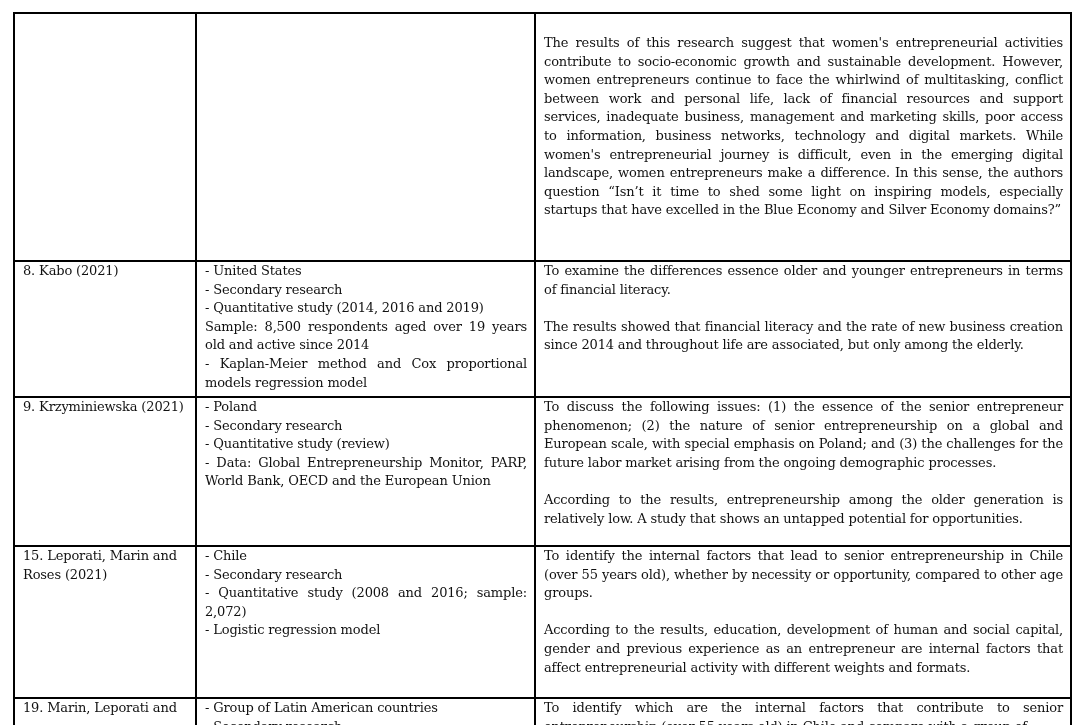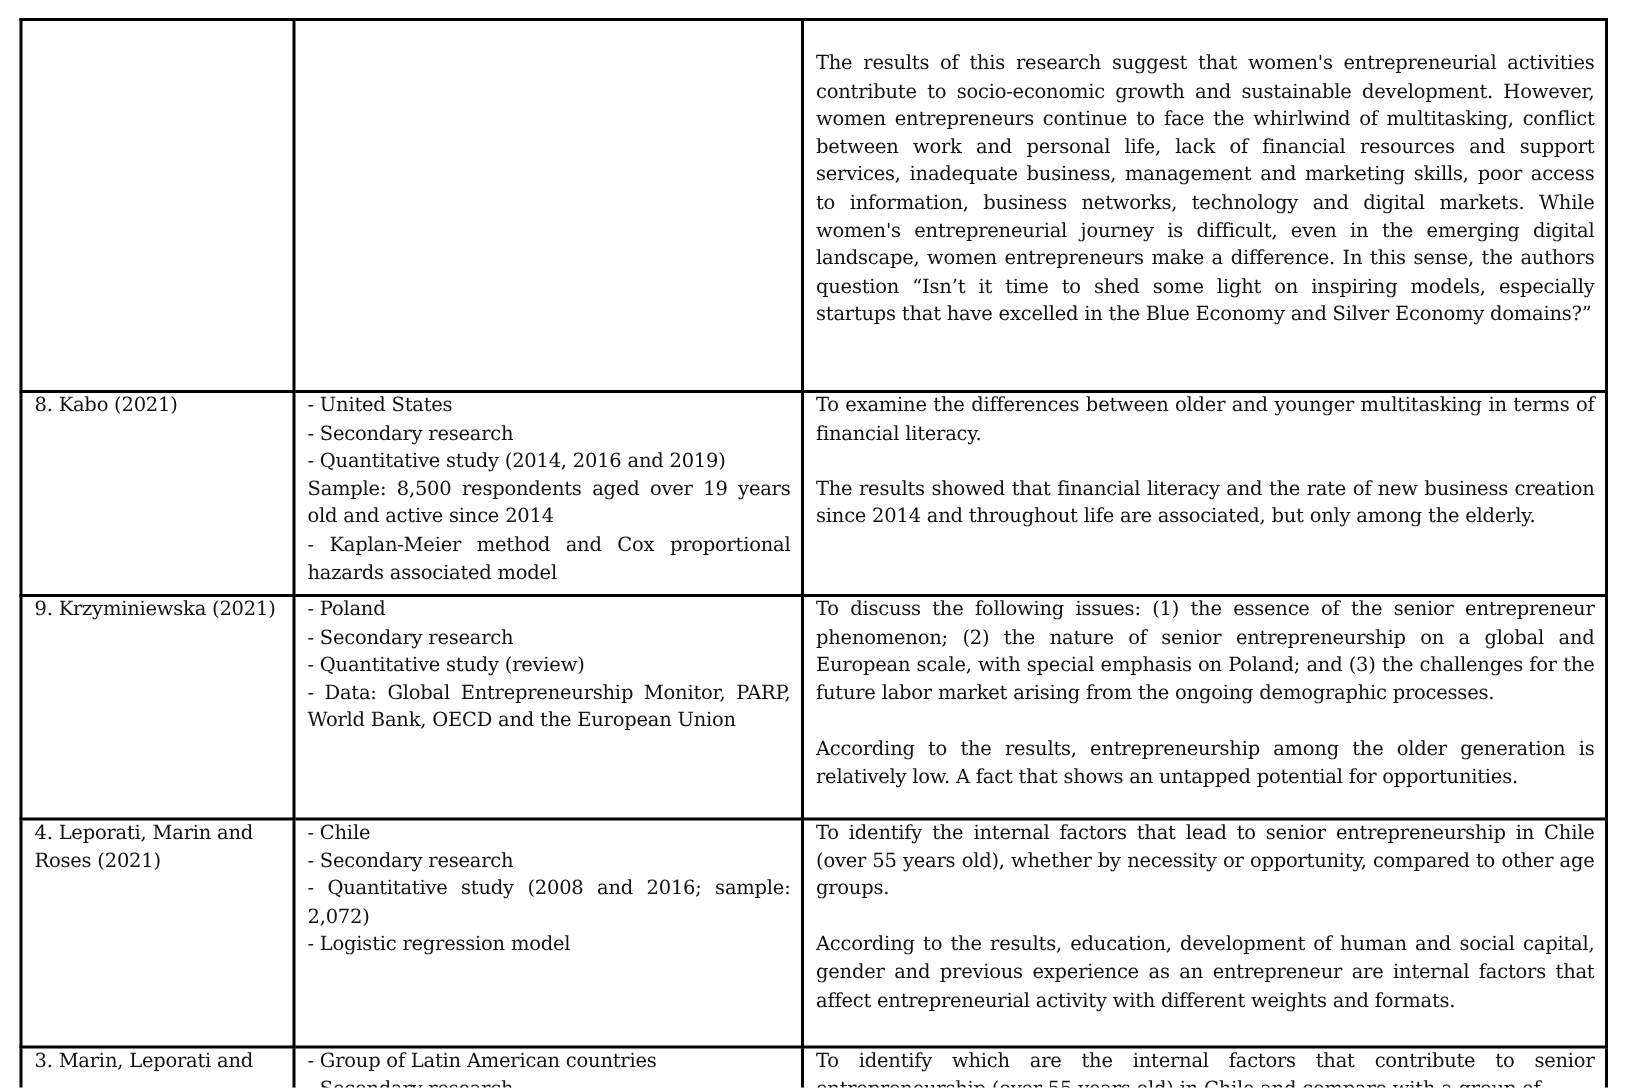"To examine the differences between" span.para { text: between older and younger multitasking -> essence older and younger entrepreneurs }
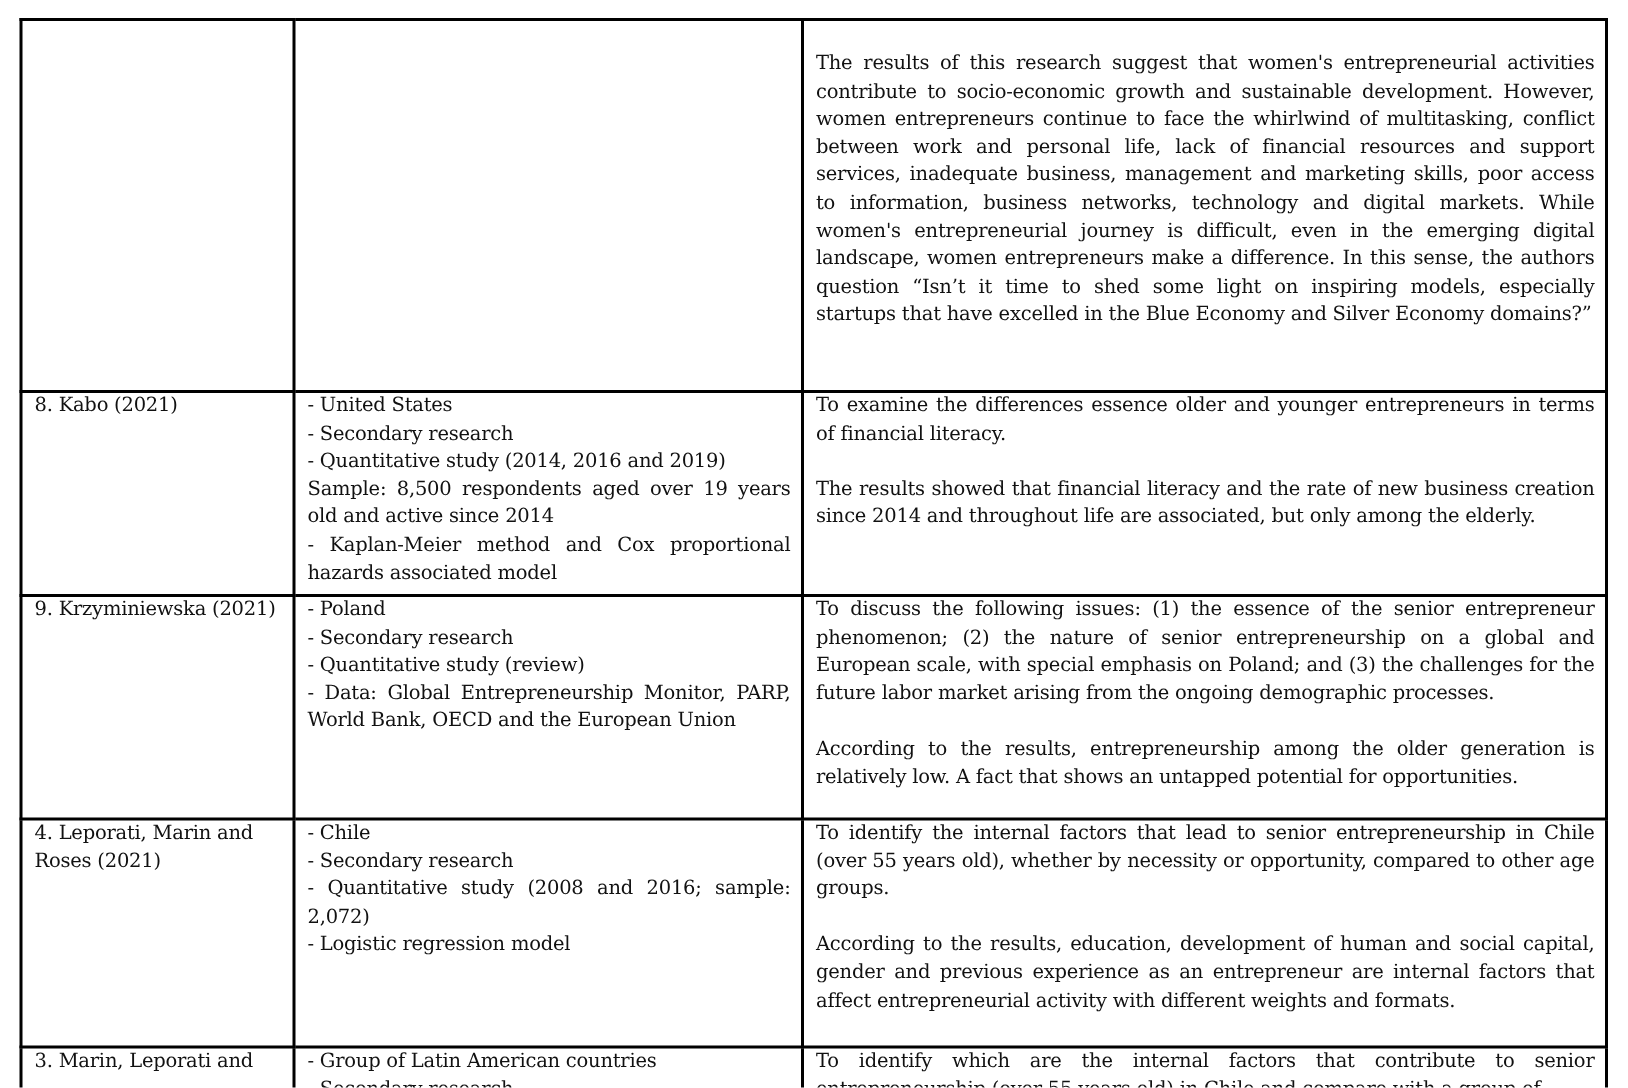"- Kaplan-Meier method and Cox" span.para { text: hazards associated -> models regression }
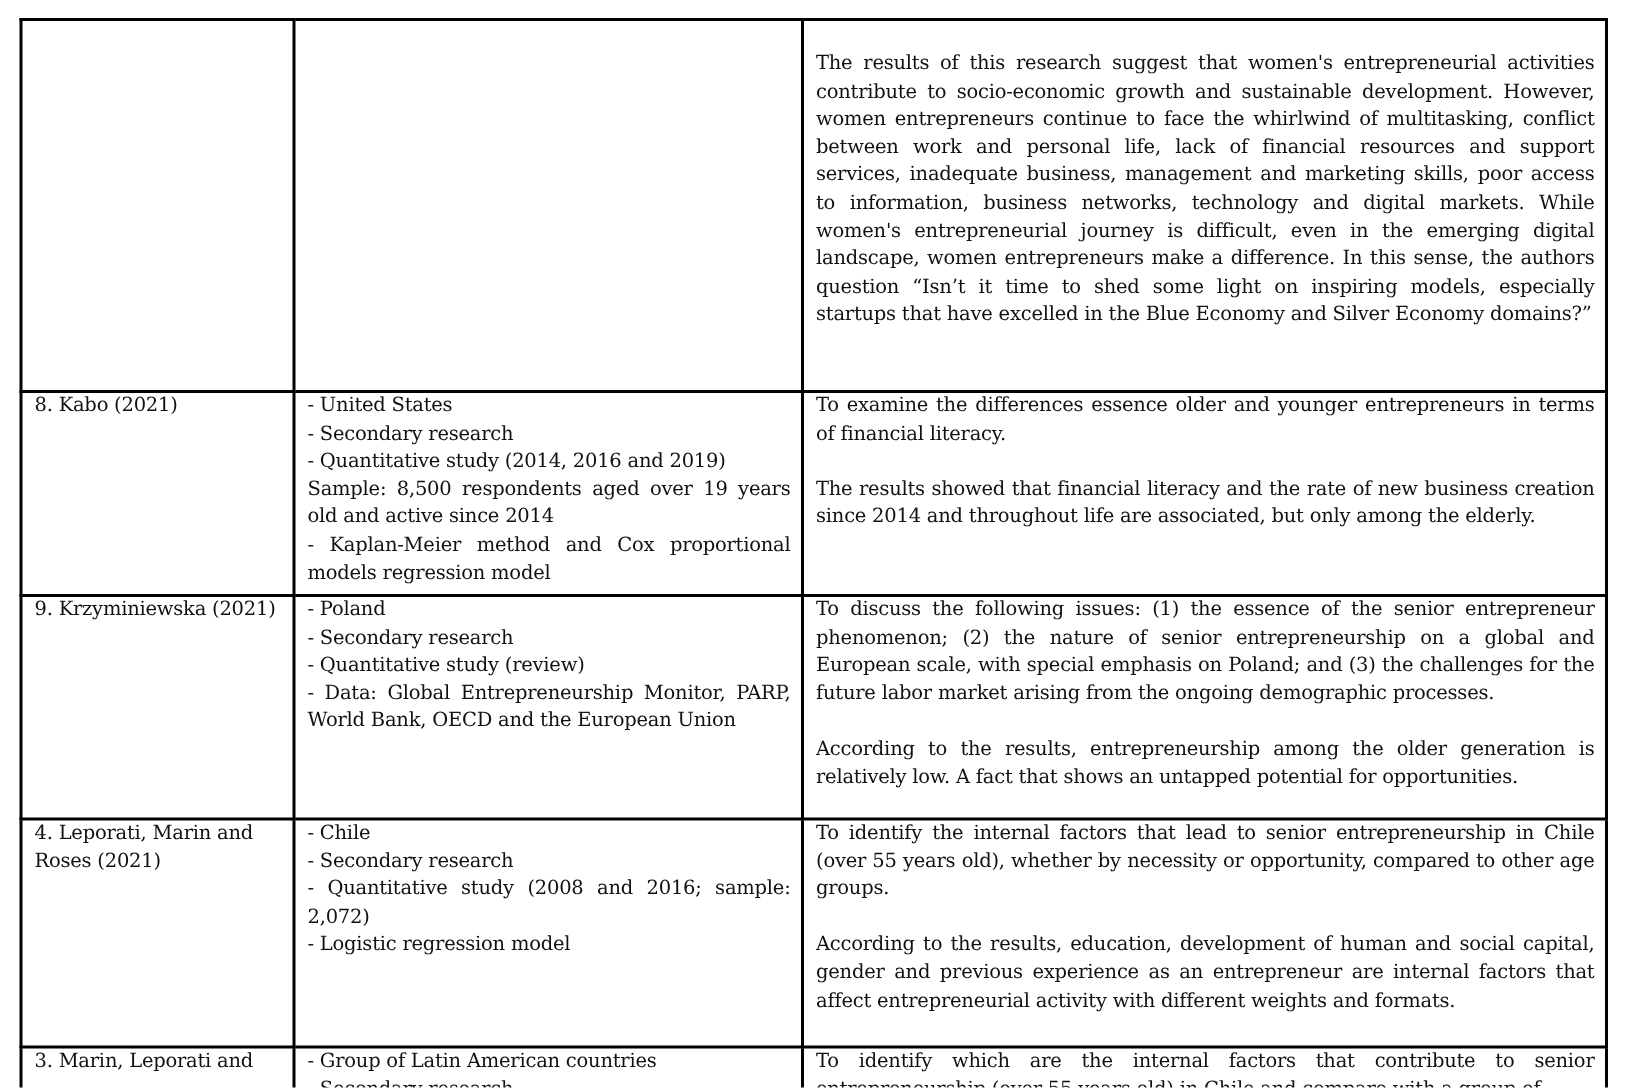"According to the results," span.para { text: fact -> study }
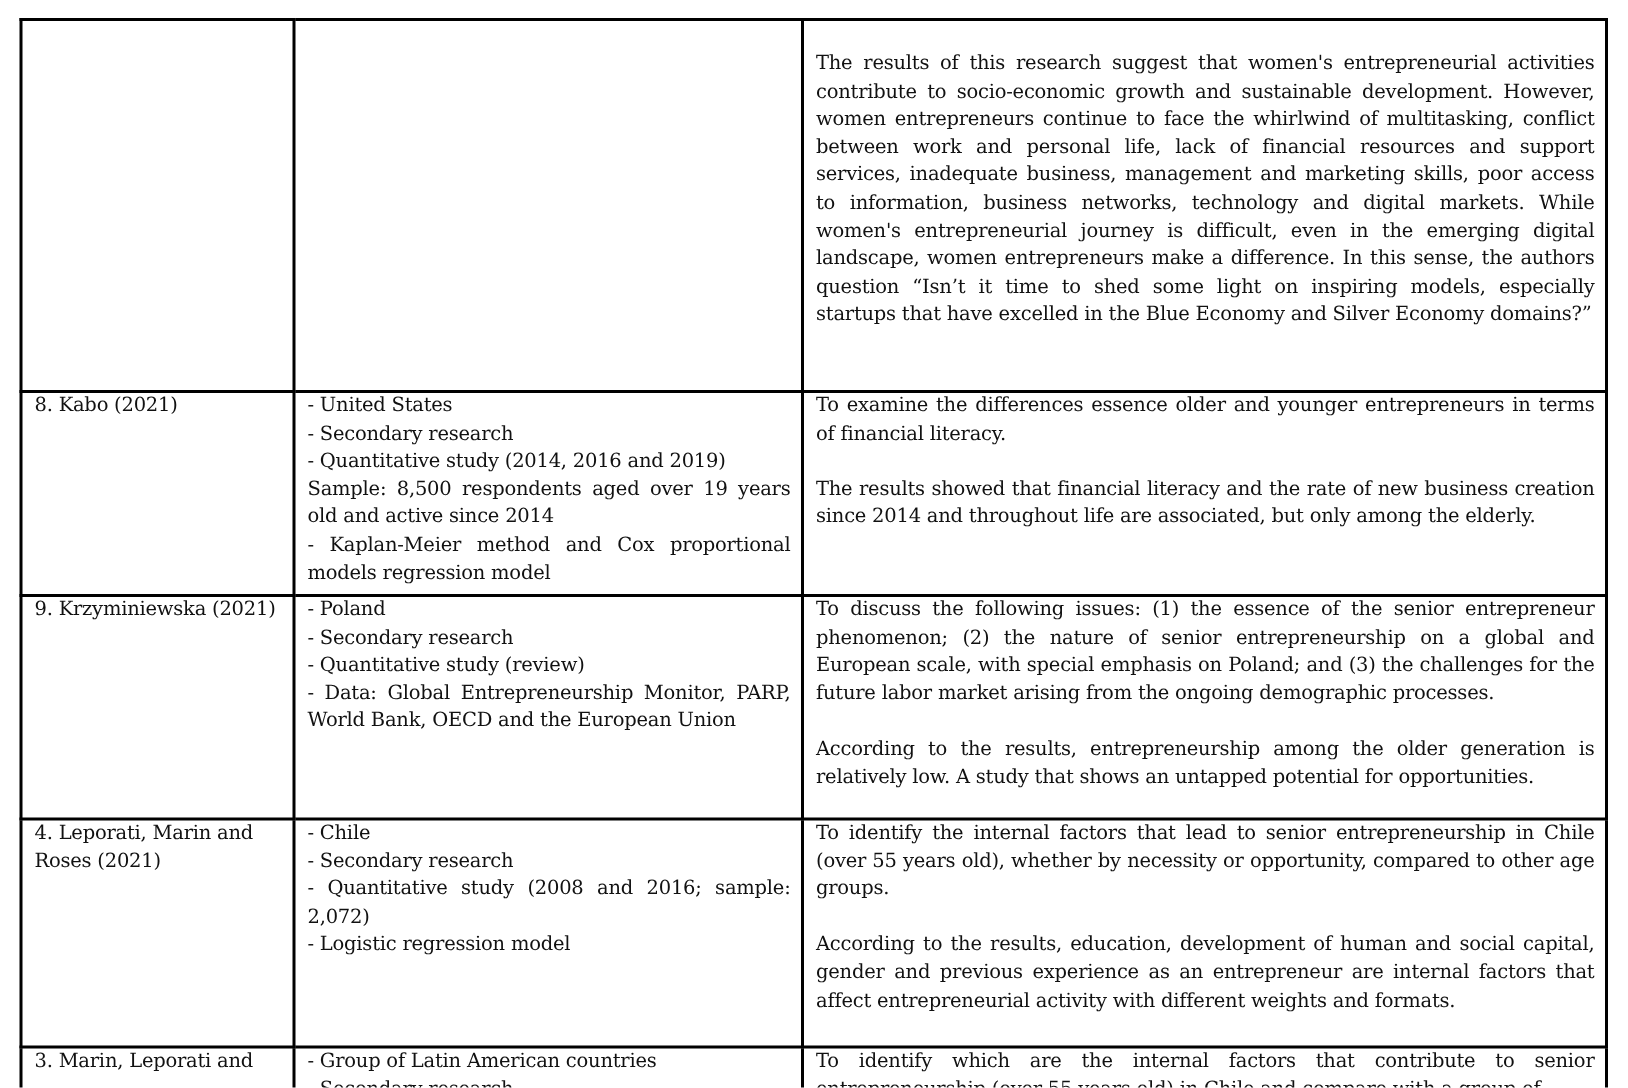"4. Leporati, Marin and Roses" span.line { text: 4 -> 15 }
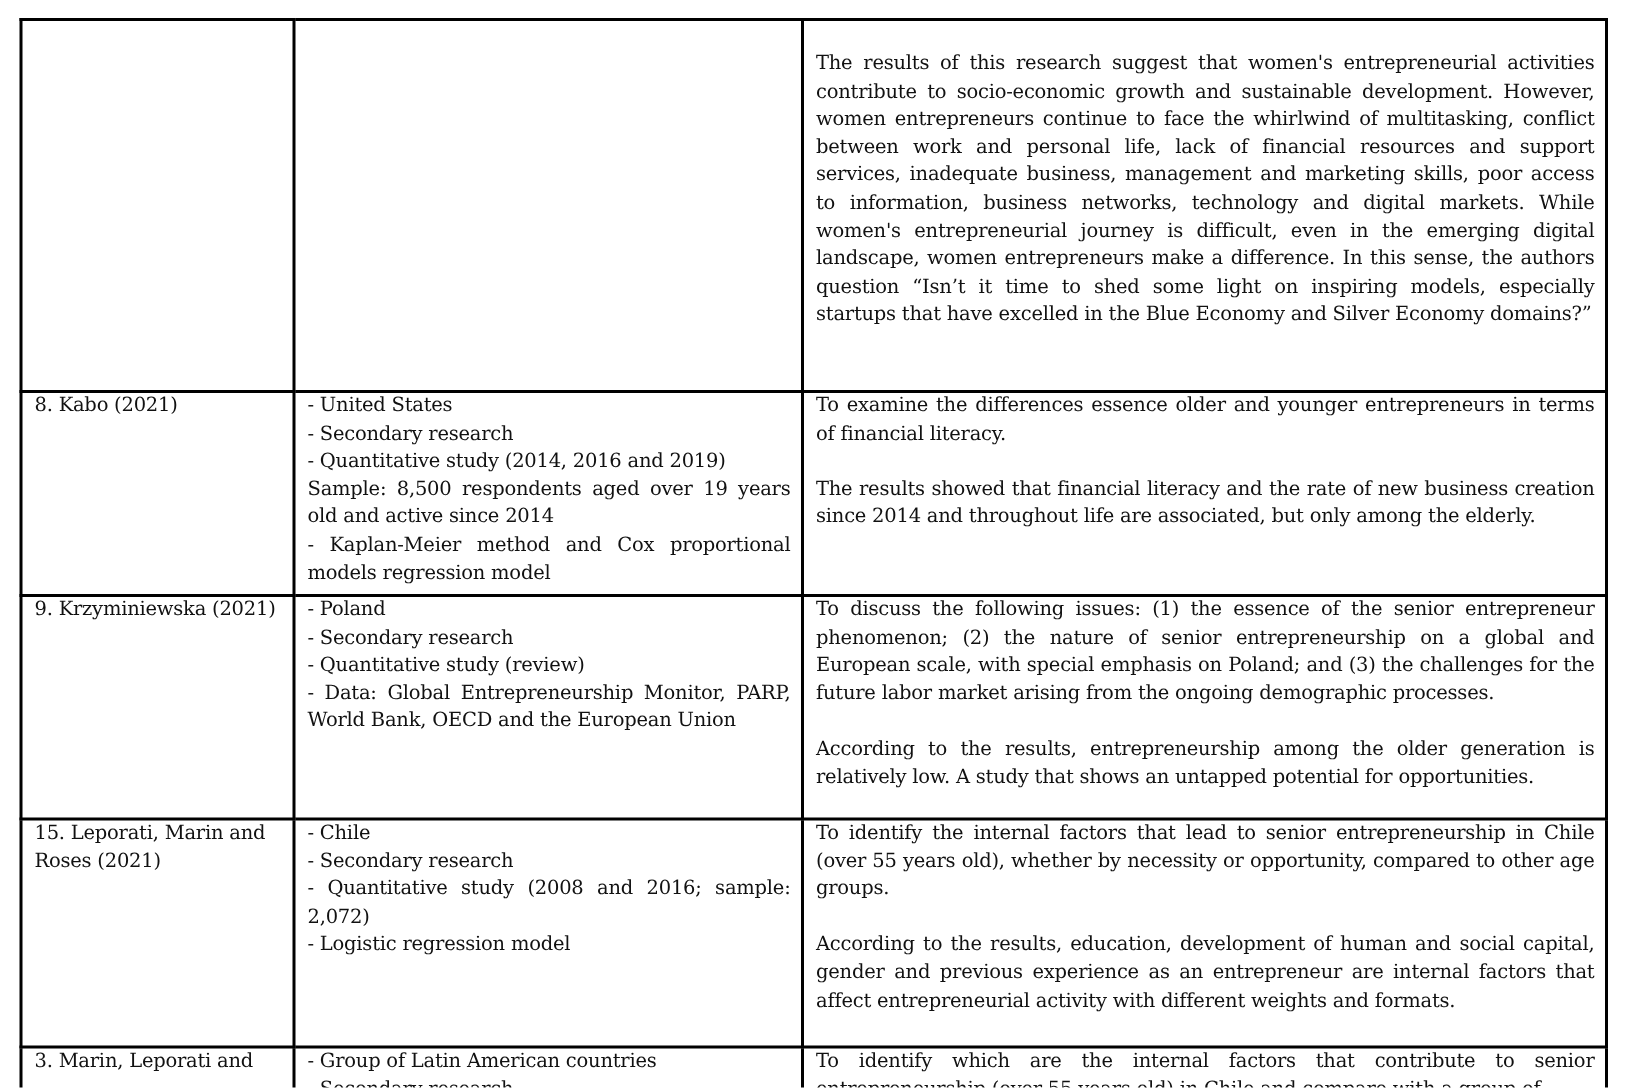"3. Marin, Leporati and" span.line { text: 3 -> 19 }
